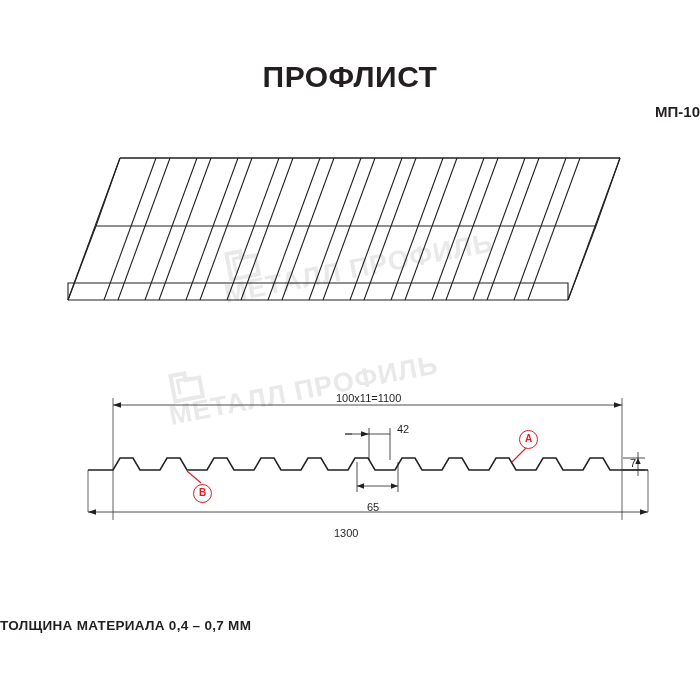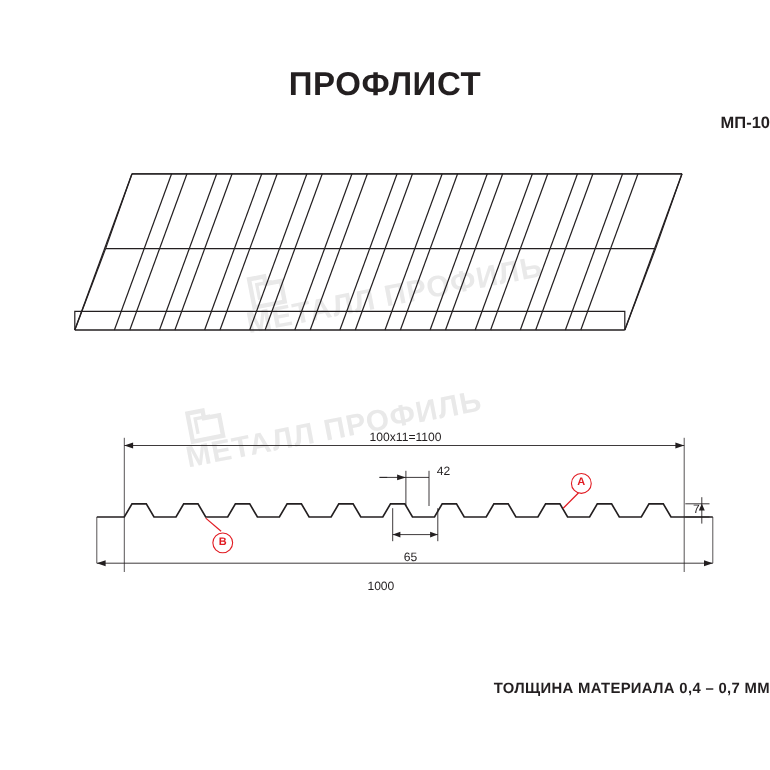"1000" div.dim-label { text: 1000 -> 1300 }
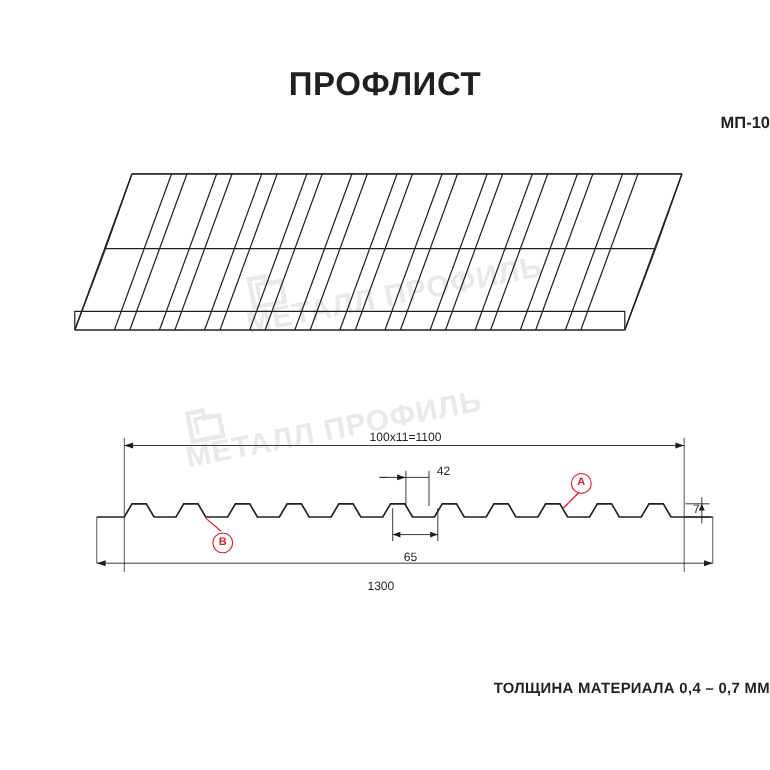"ТОЛЩИНА МАТЕРИАЛА 0,4 – 0,7" .footnote { text-align: right -> left }
